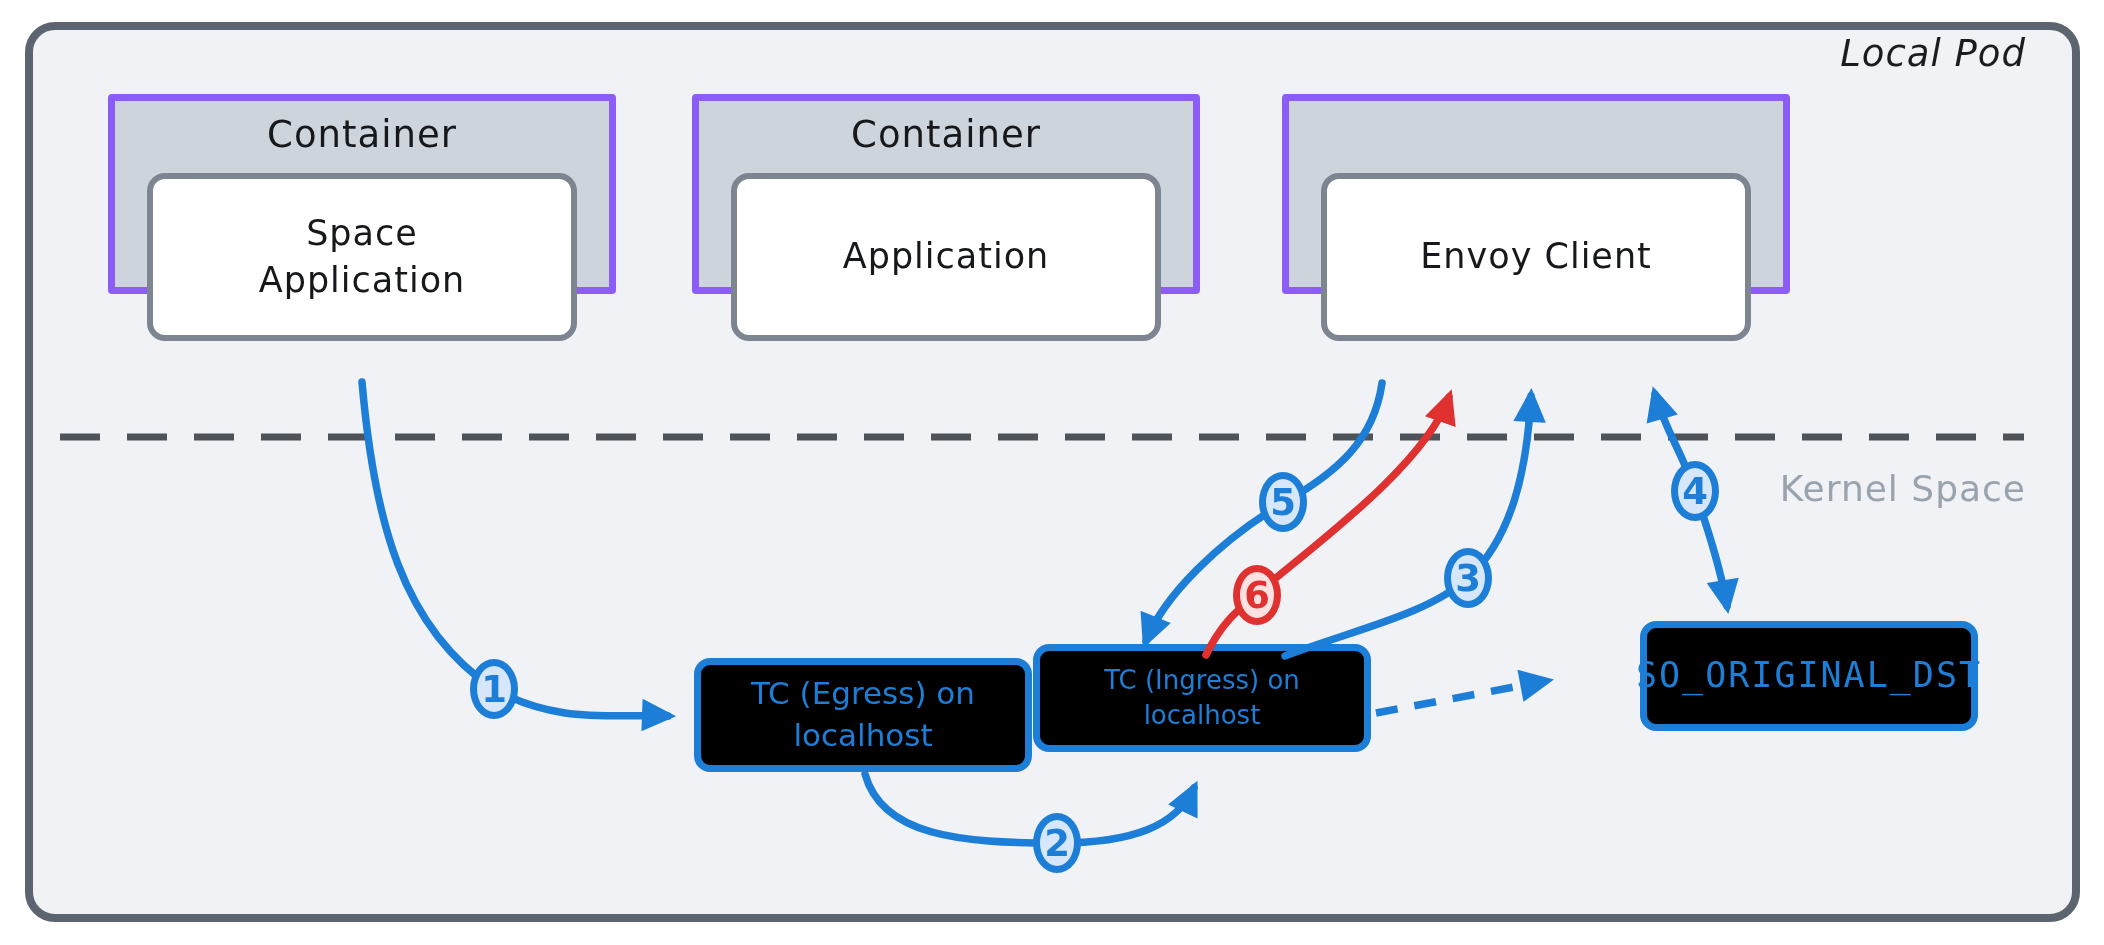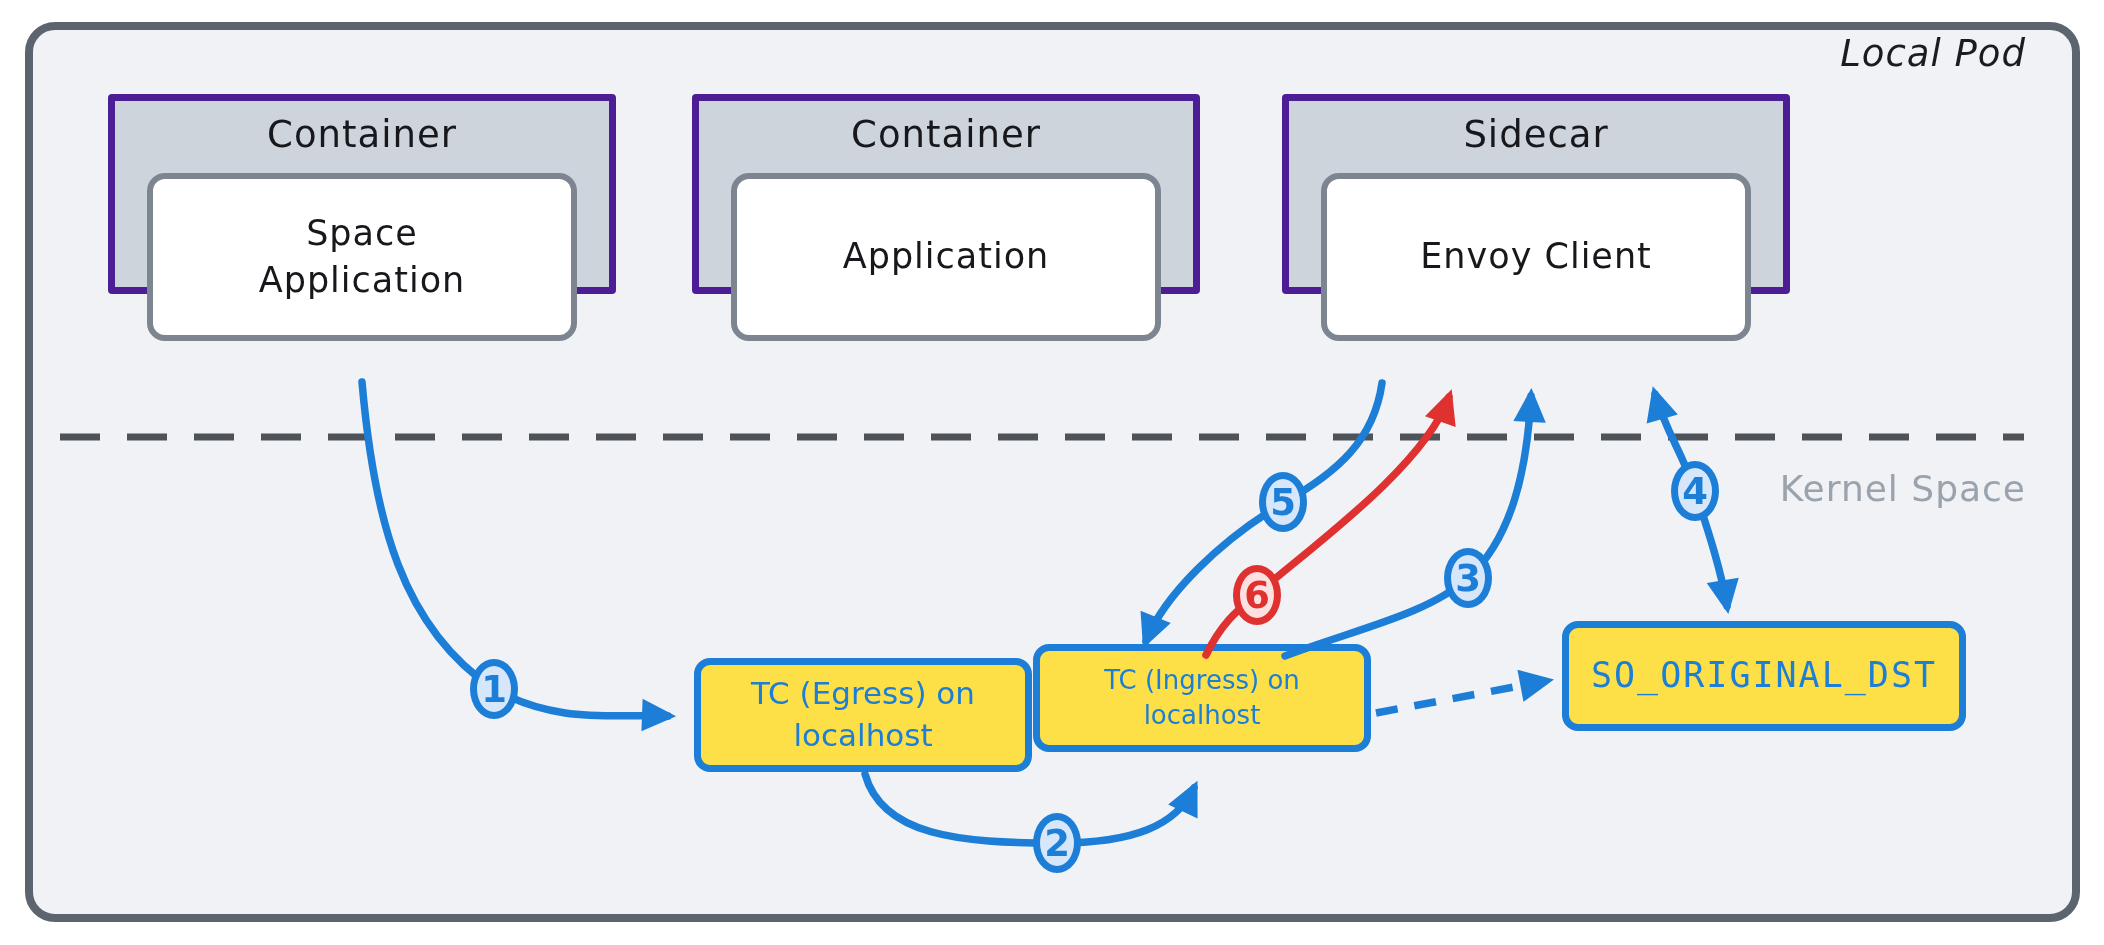"Container" .container-box { border: 7px solid #4c1d95 -> 7px solid #8b5cf6 }
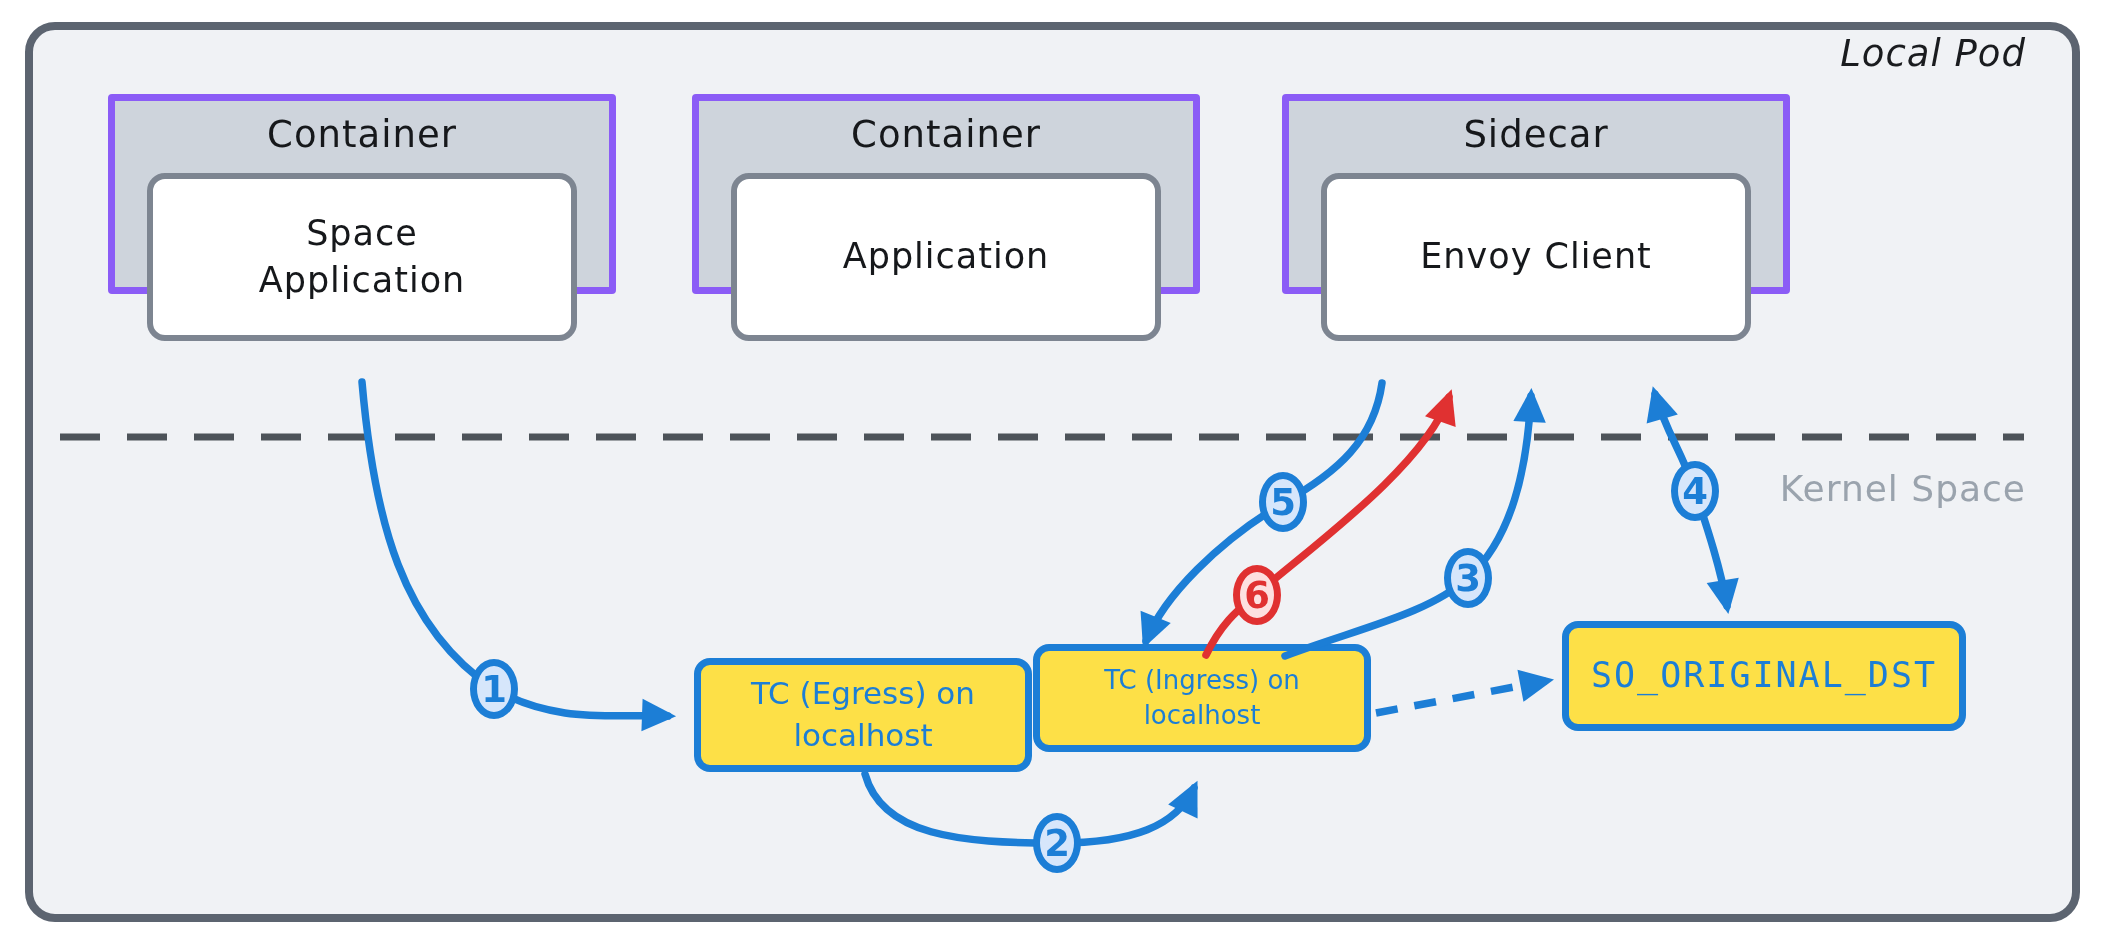"Sidecar" div.title { html: <div>Sidecar</div> -> none }
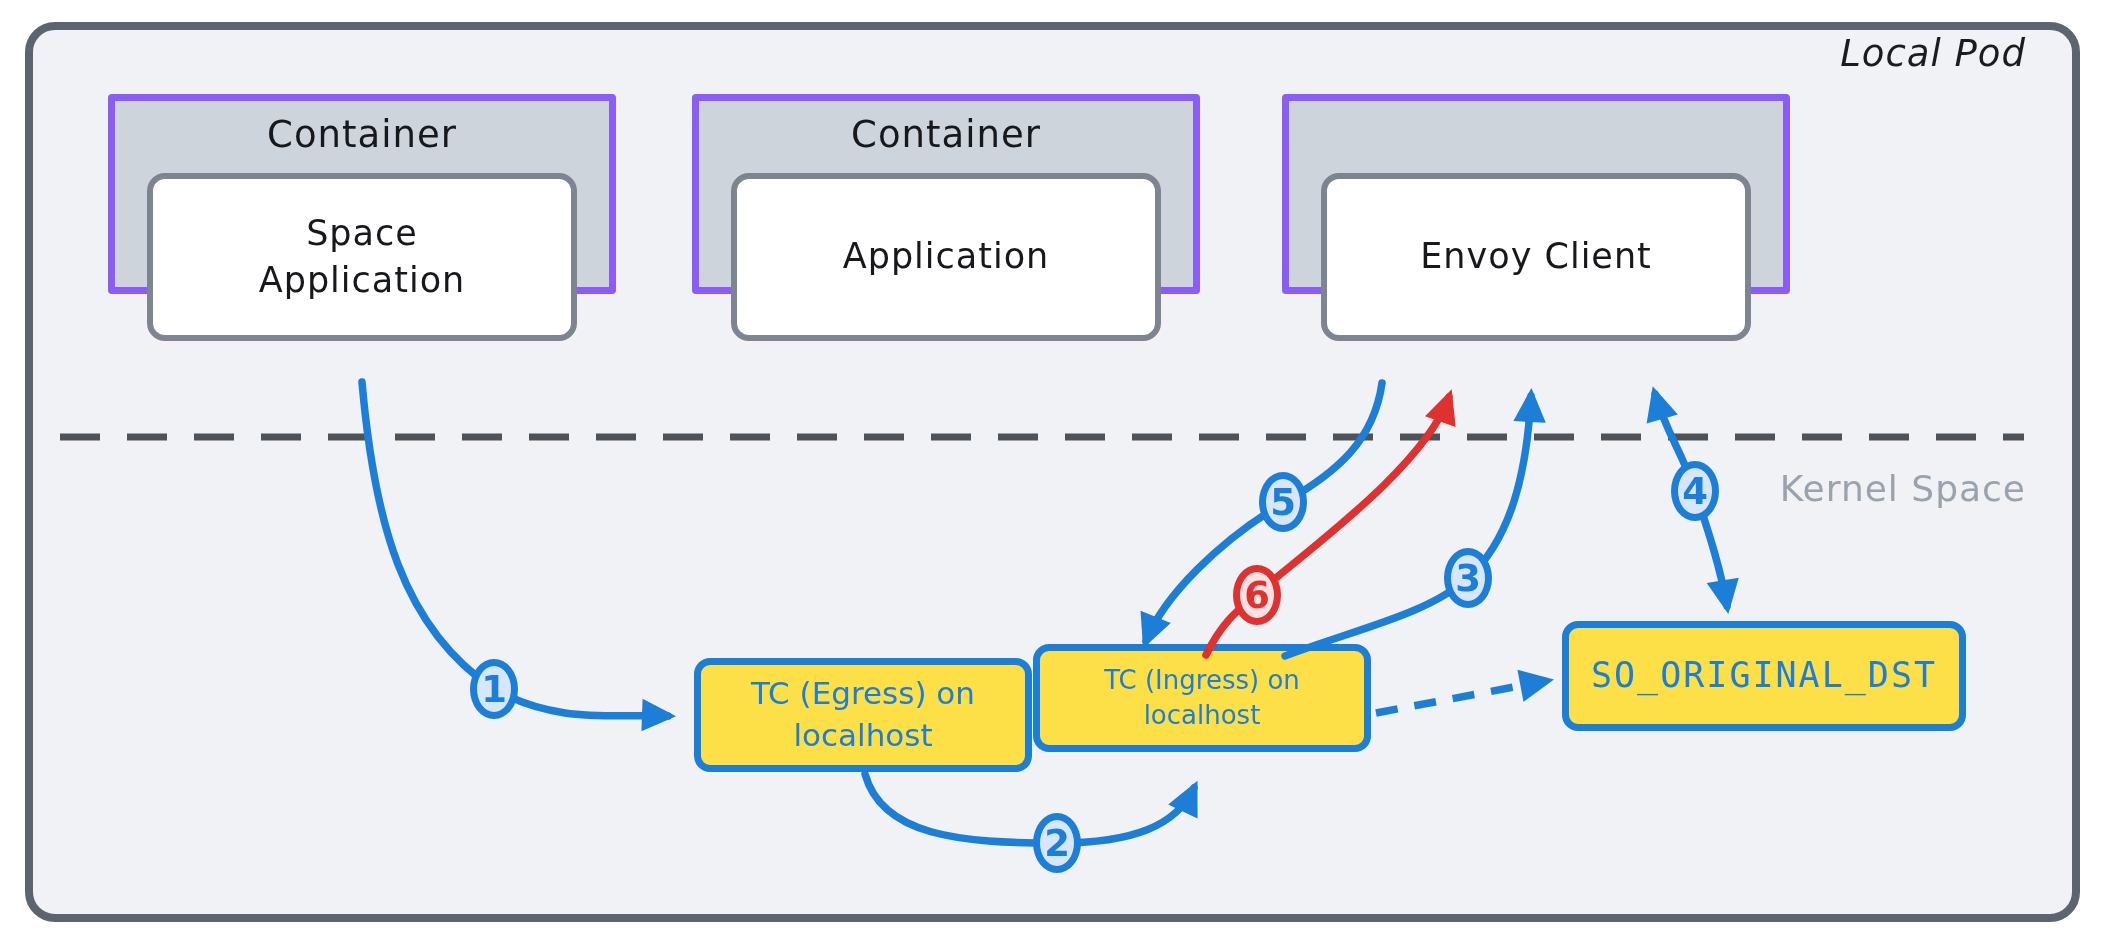"TC (Egress) on" .knode { background: #fde047 -> #000000 }
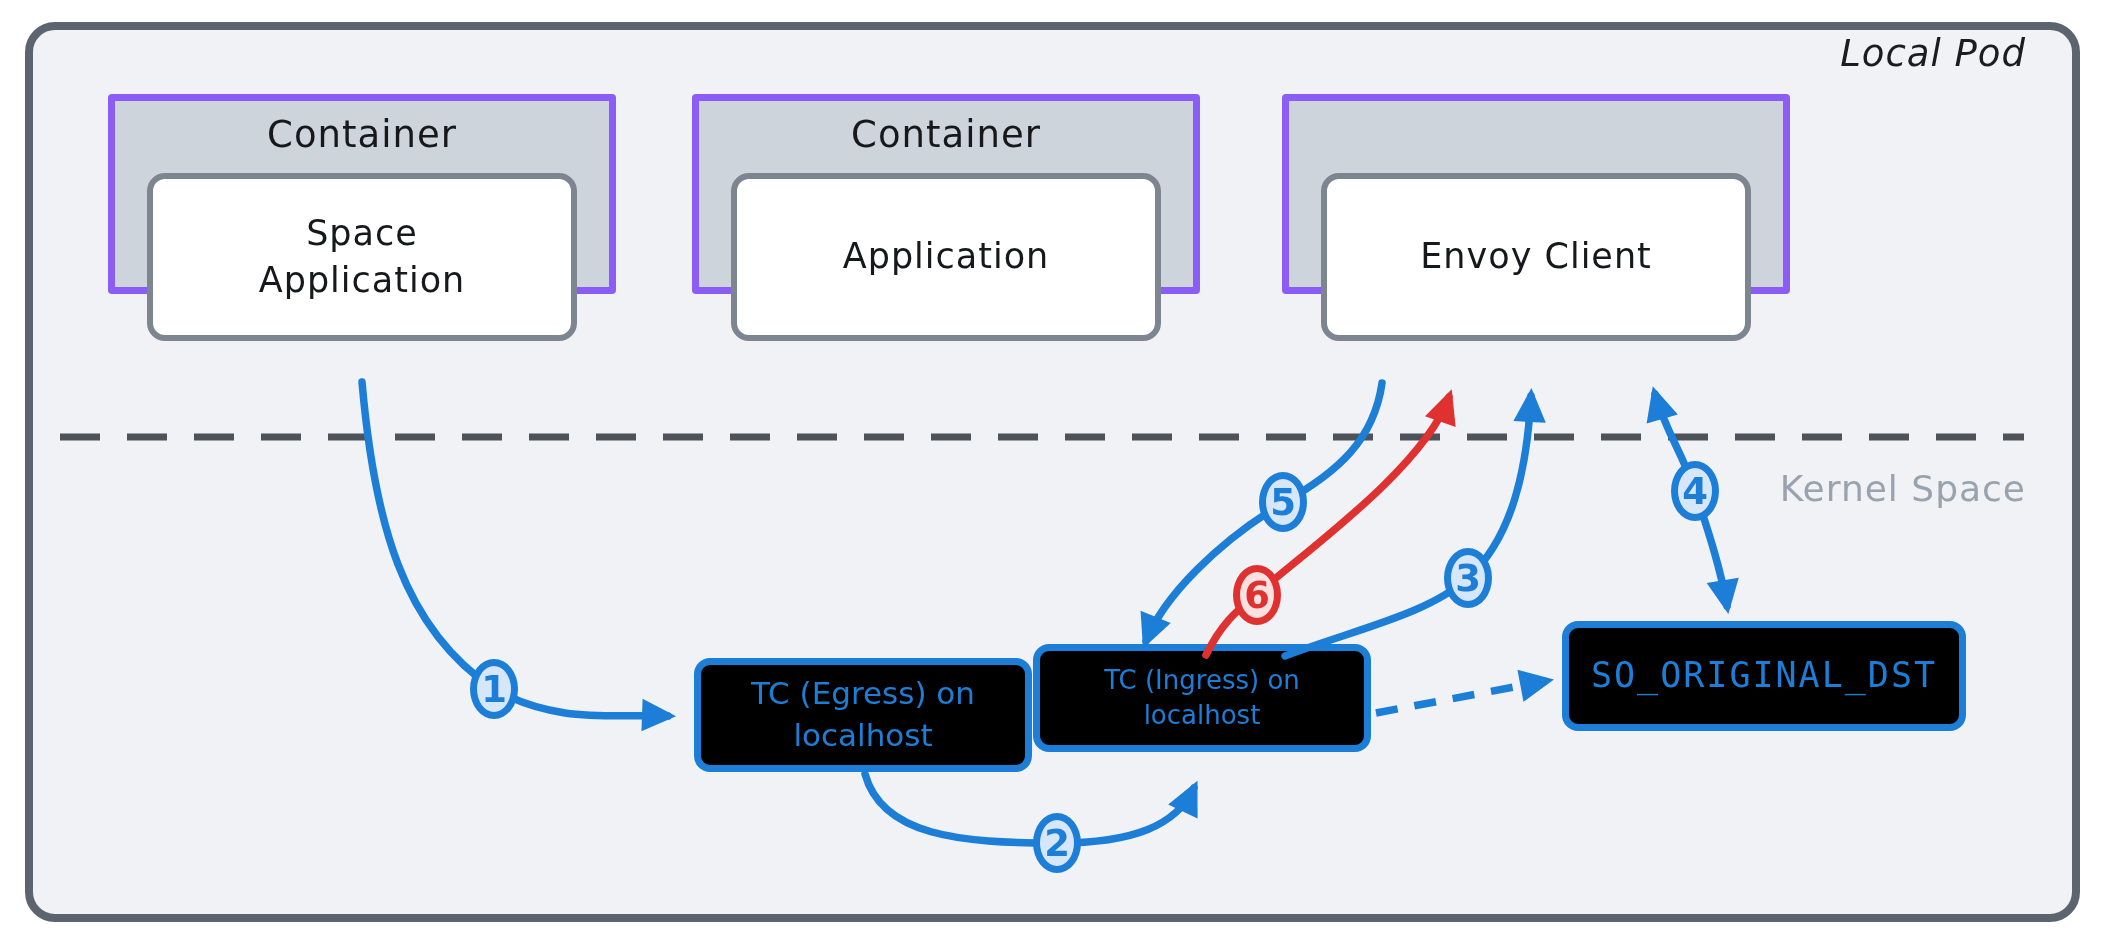"SO_ORIGINAL_DST" .so-dst { left: 1562px -> 1640px; width: 404px -> 338px }
